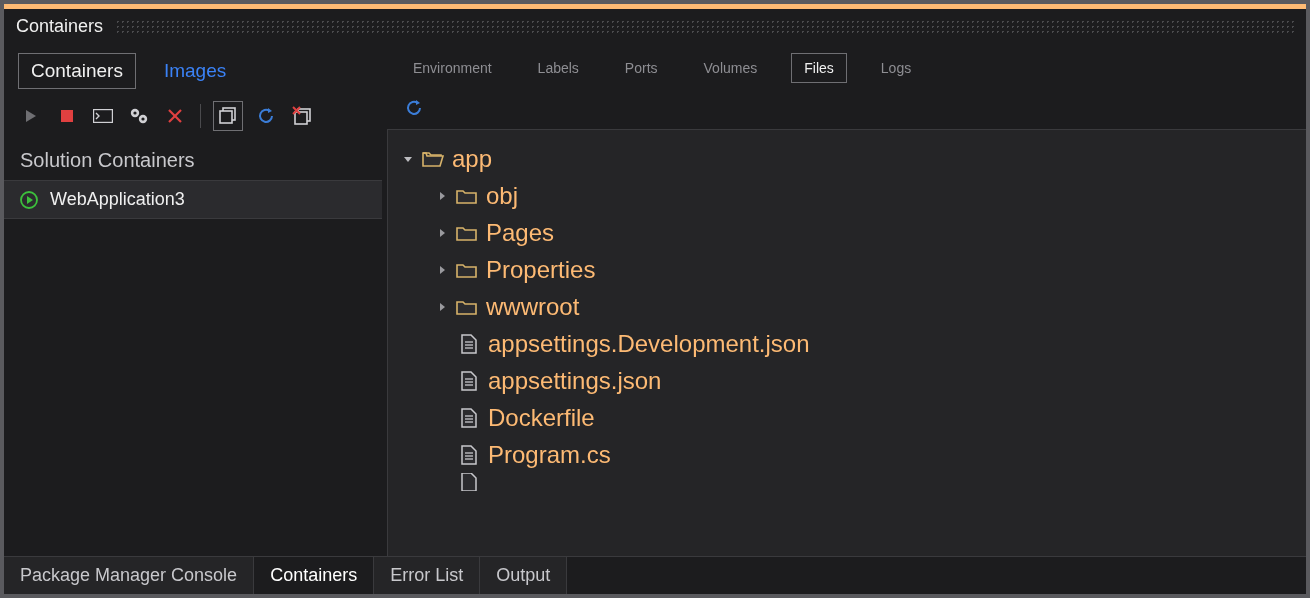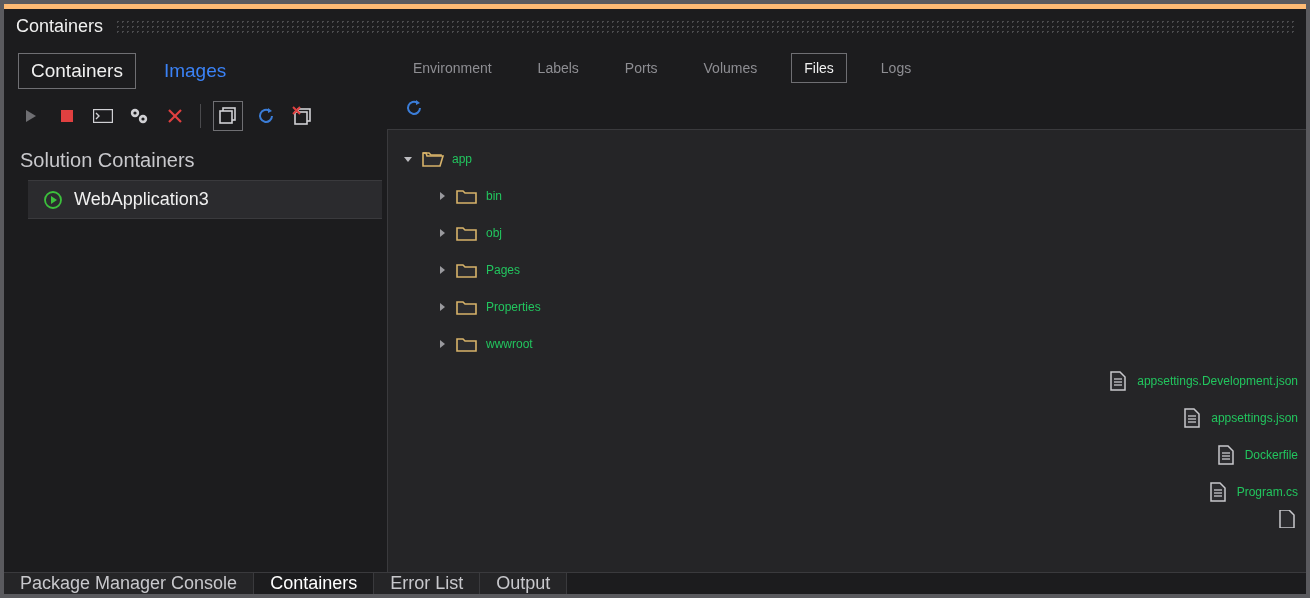"app" .tree { color: #22c55e -> #fdba74; font-size: 12px -> 24px }
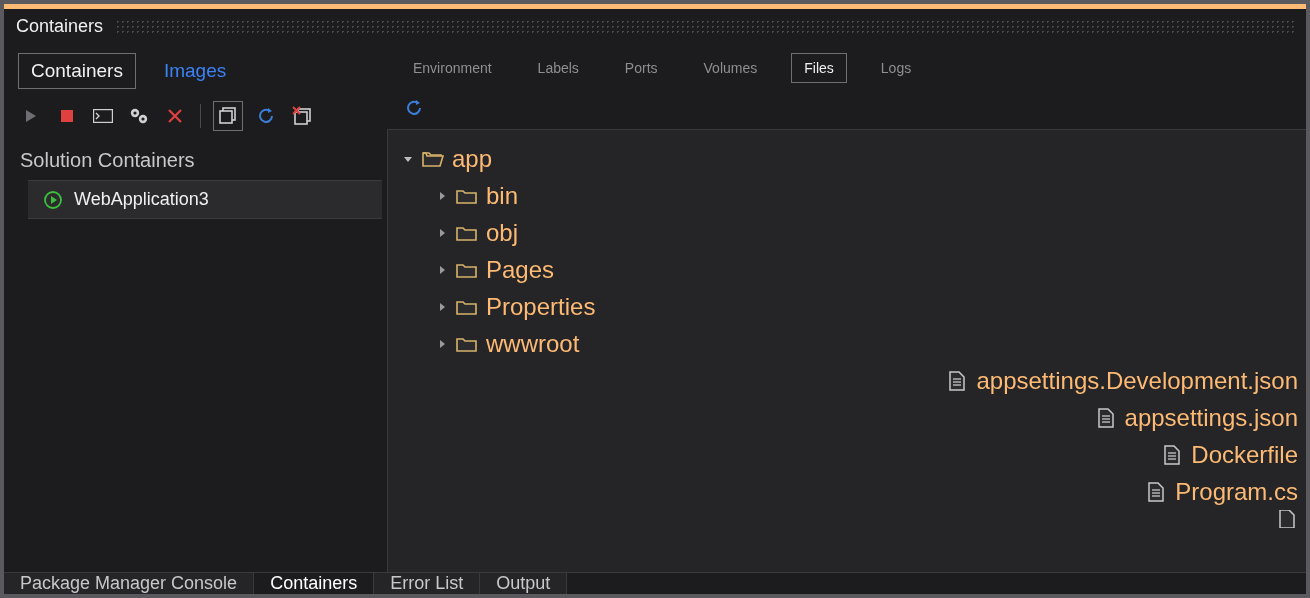"WebApplication3" .container-list { margin-left: 24px -> none }
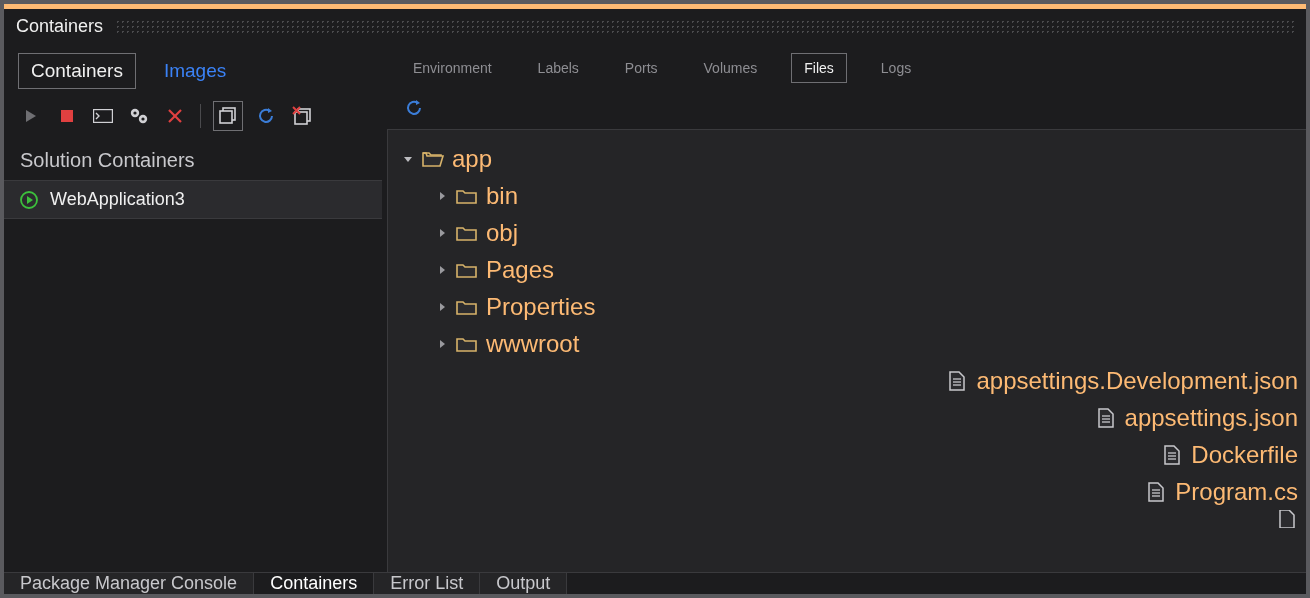"bin" div.tree-row { html: <div> <span> <svg> <polygon></polygon> </svg> </span> <span> <svg> <path></path> </svg> </span> <span>bin</span> </div> -> none }
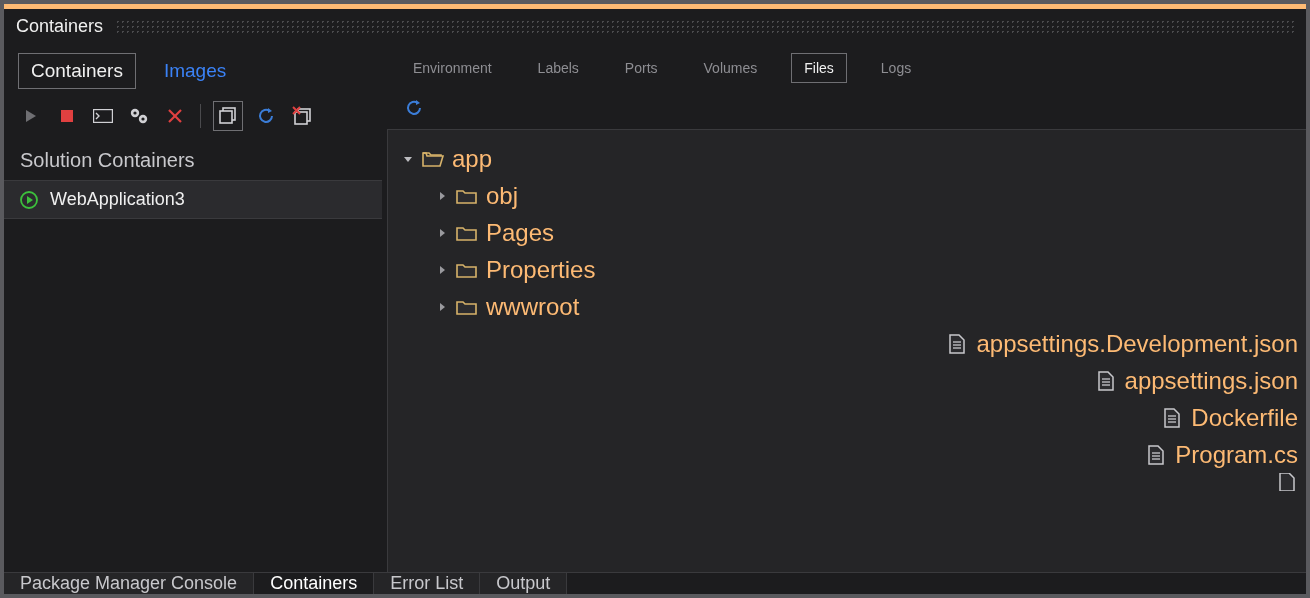"appsettings.Development.json" .indent-2 { justify-content: flex-end -> none }
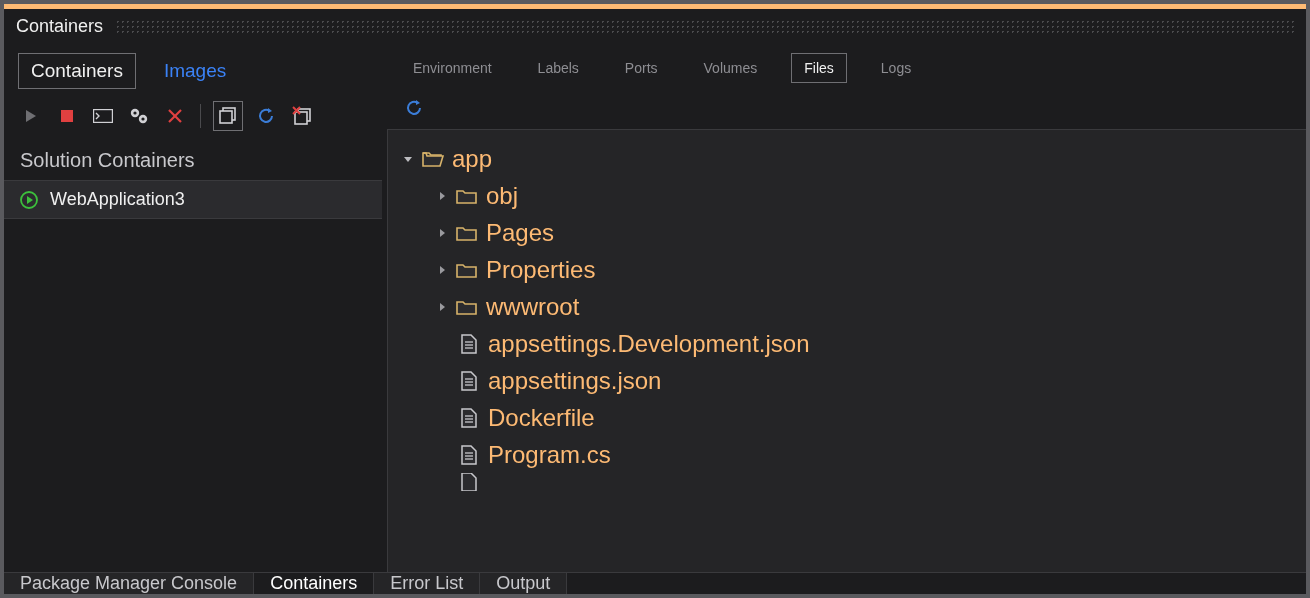"Package Manager Console" .bottom-tabs { height: 22px -> 38px }
